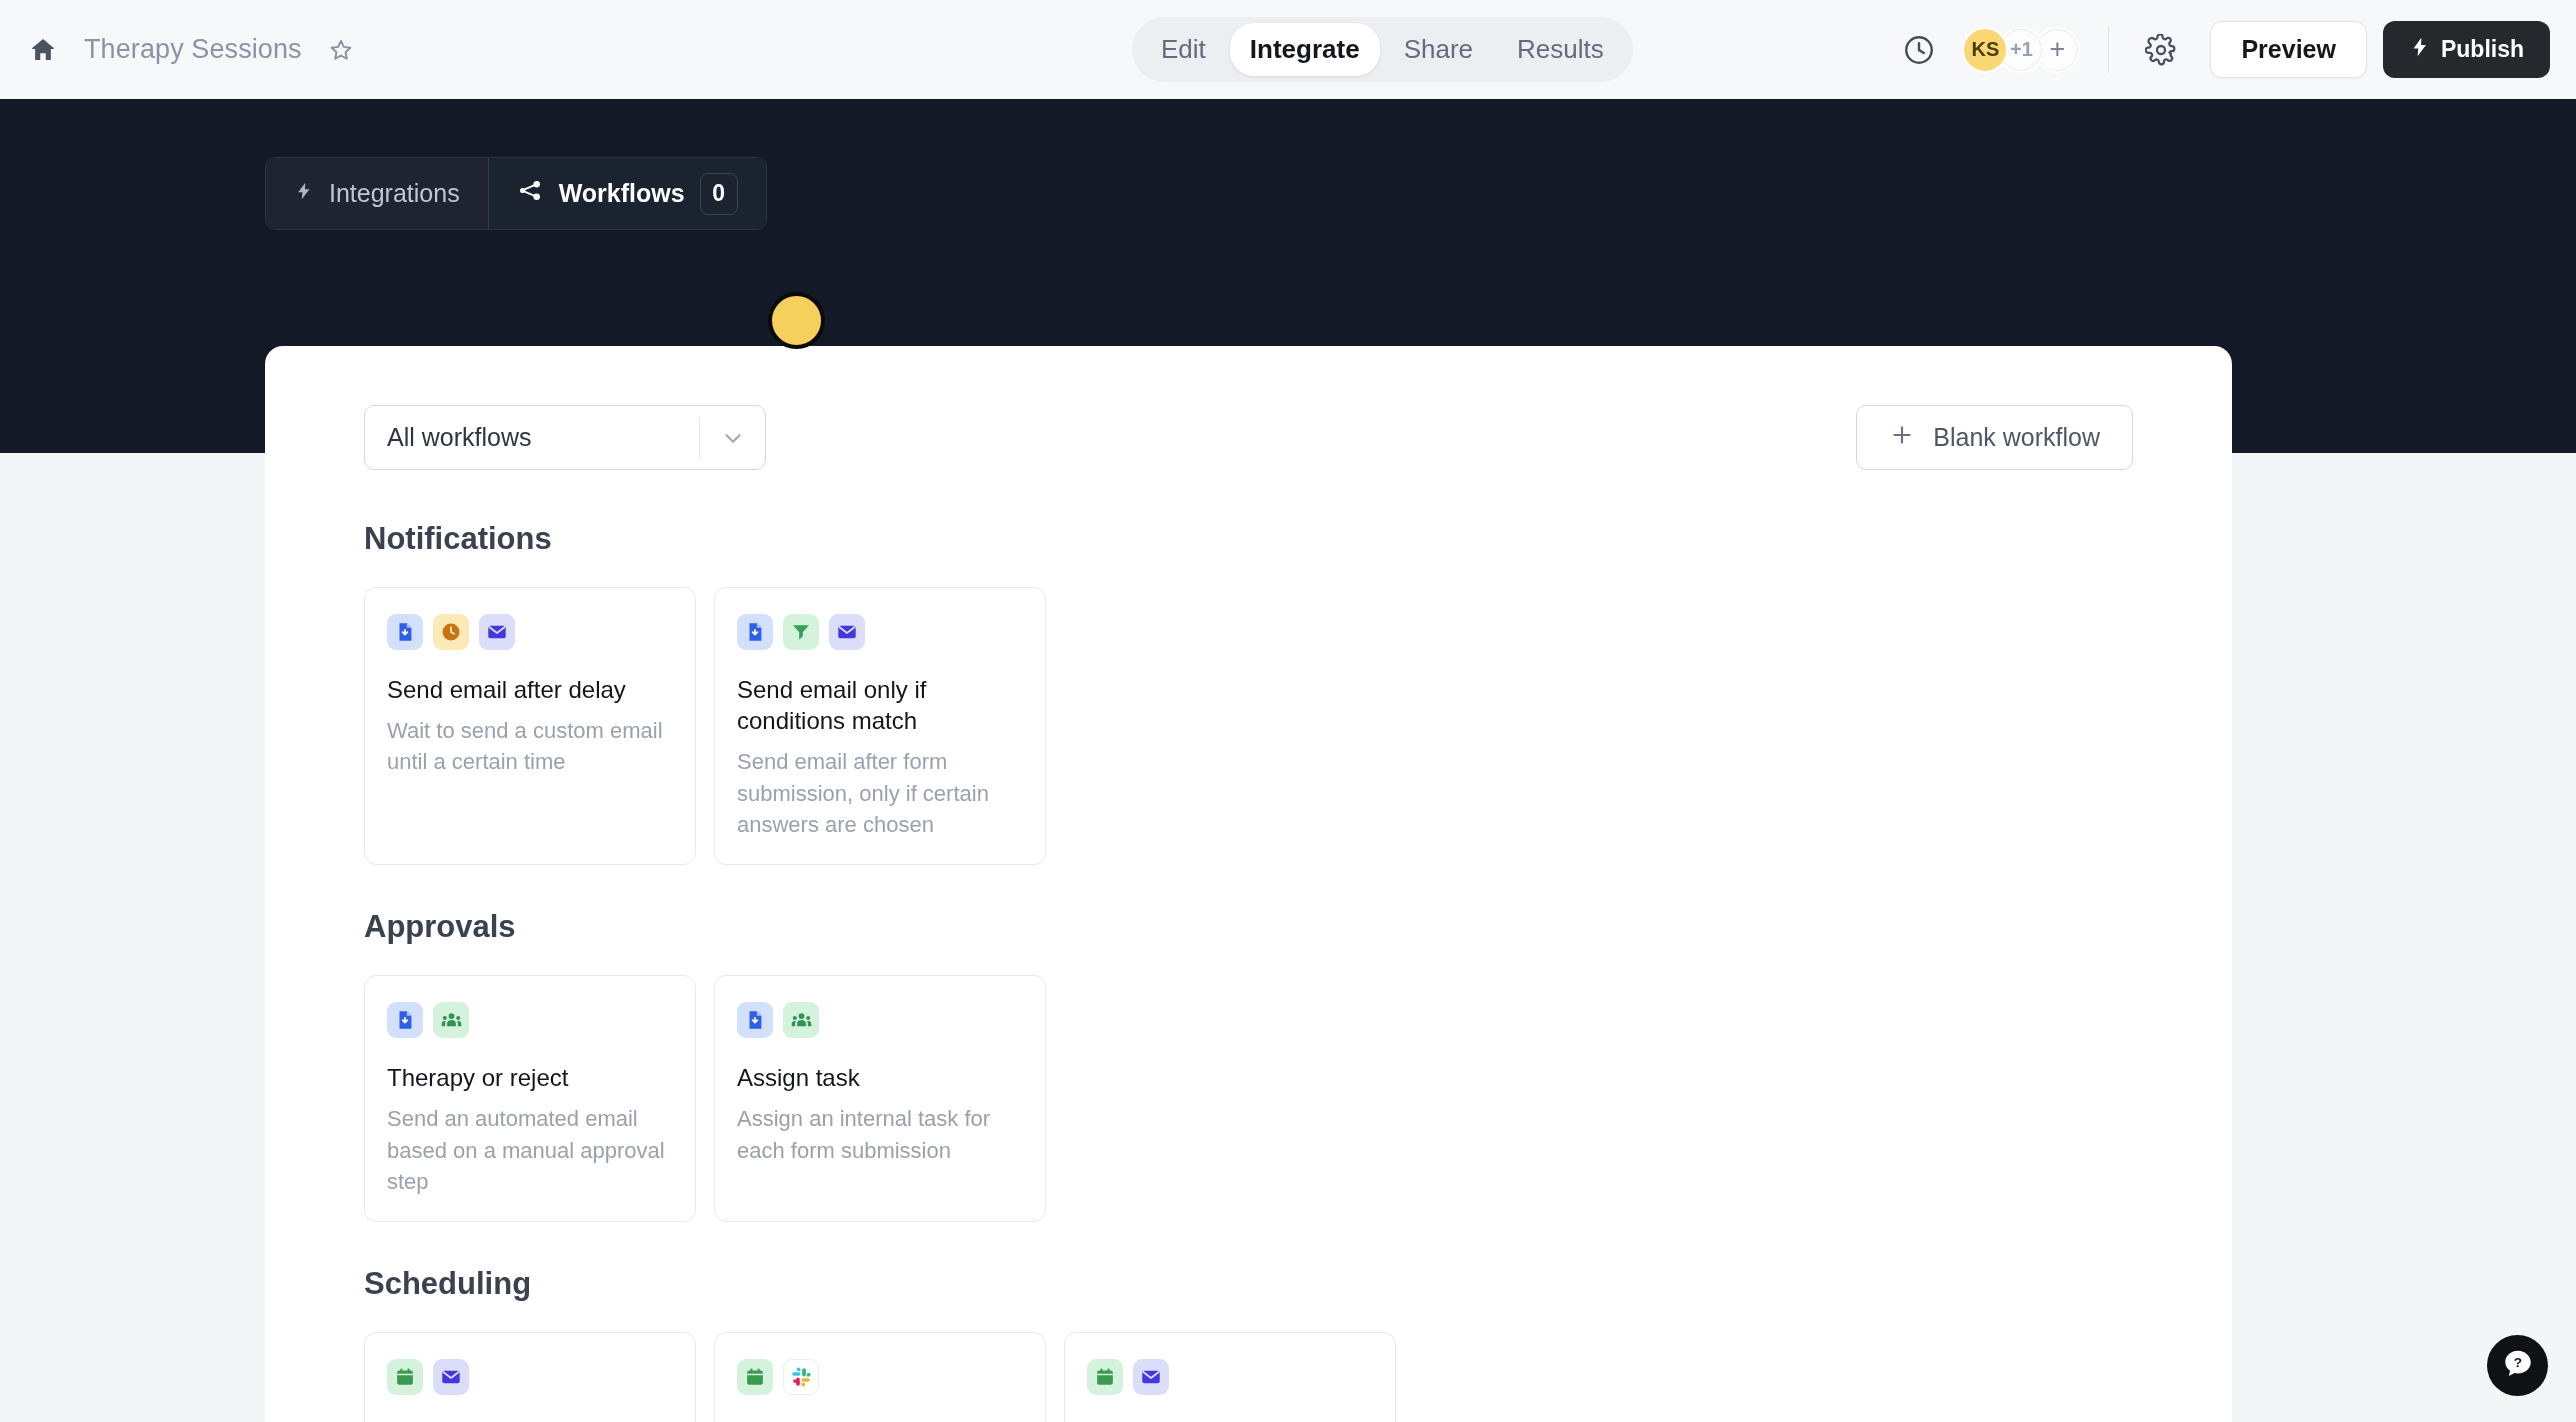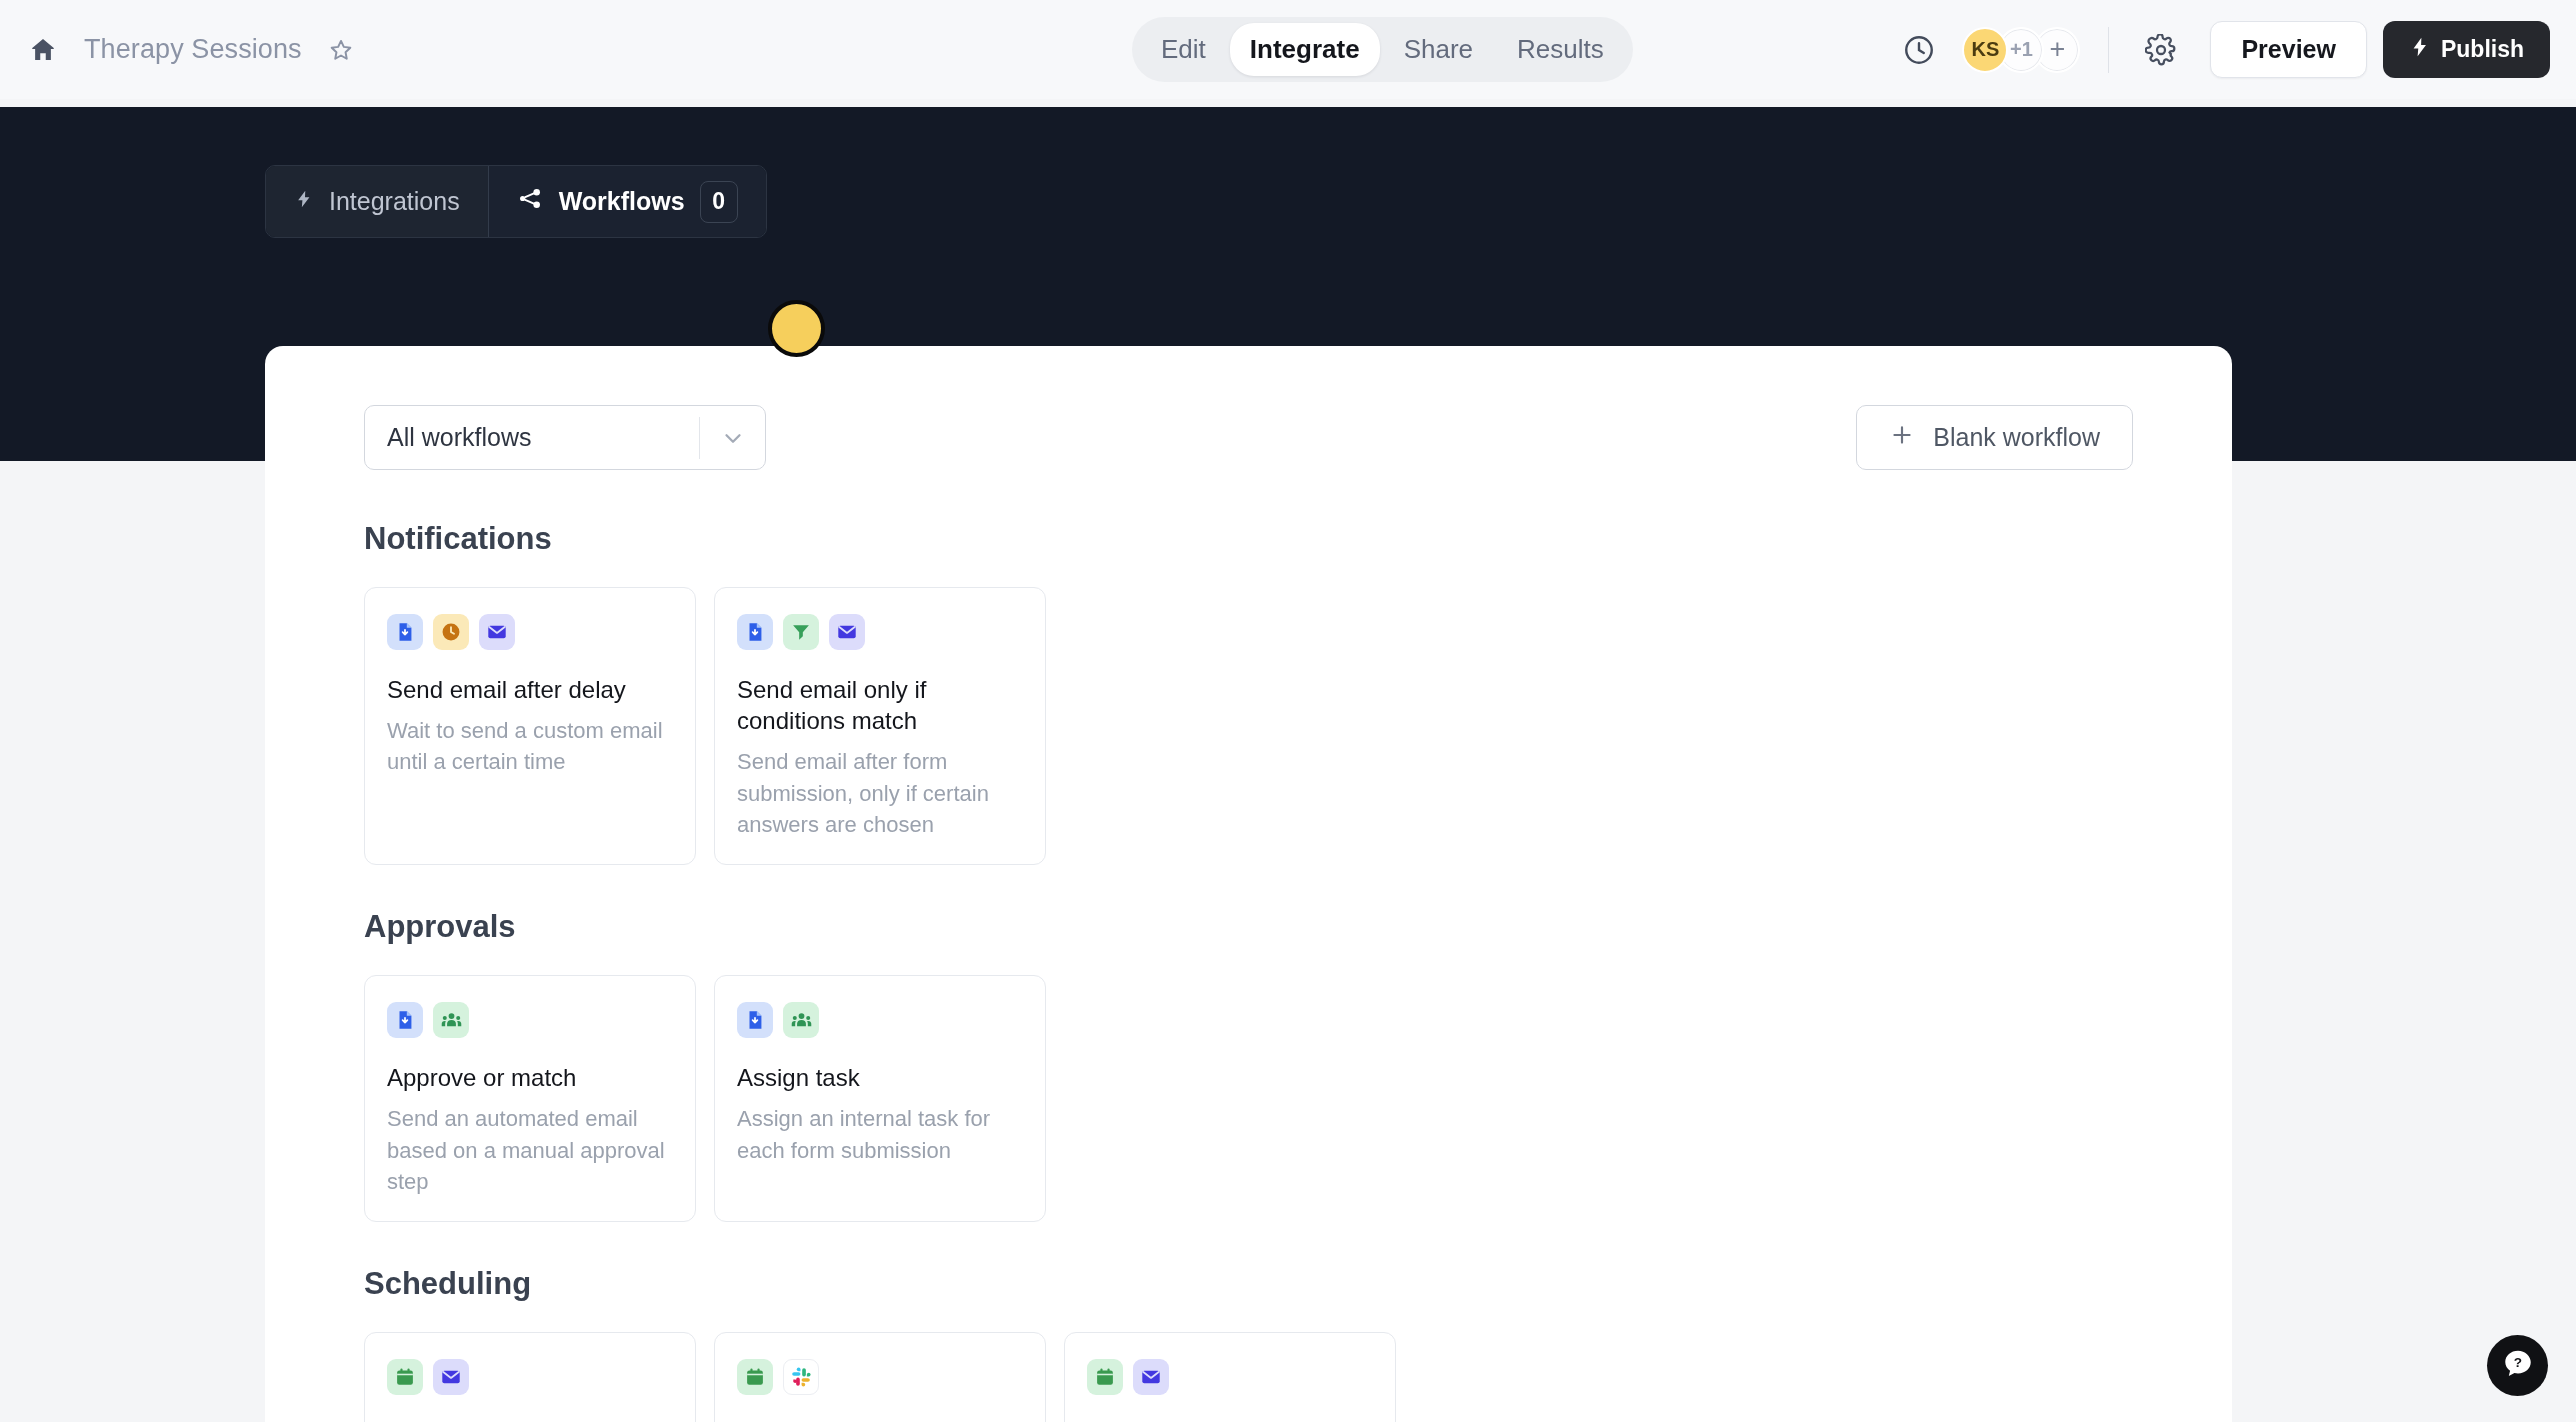"Integrations" .darkband { top: 107px -> 99px }
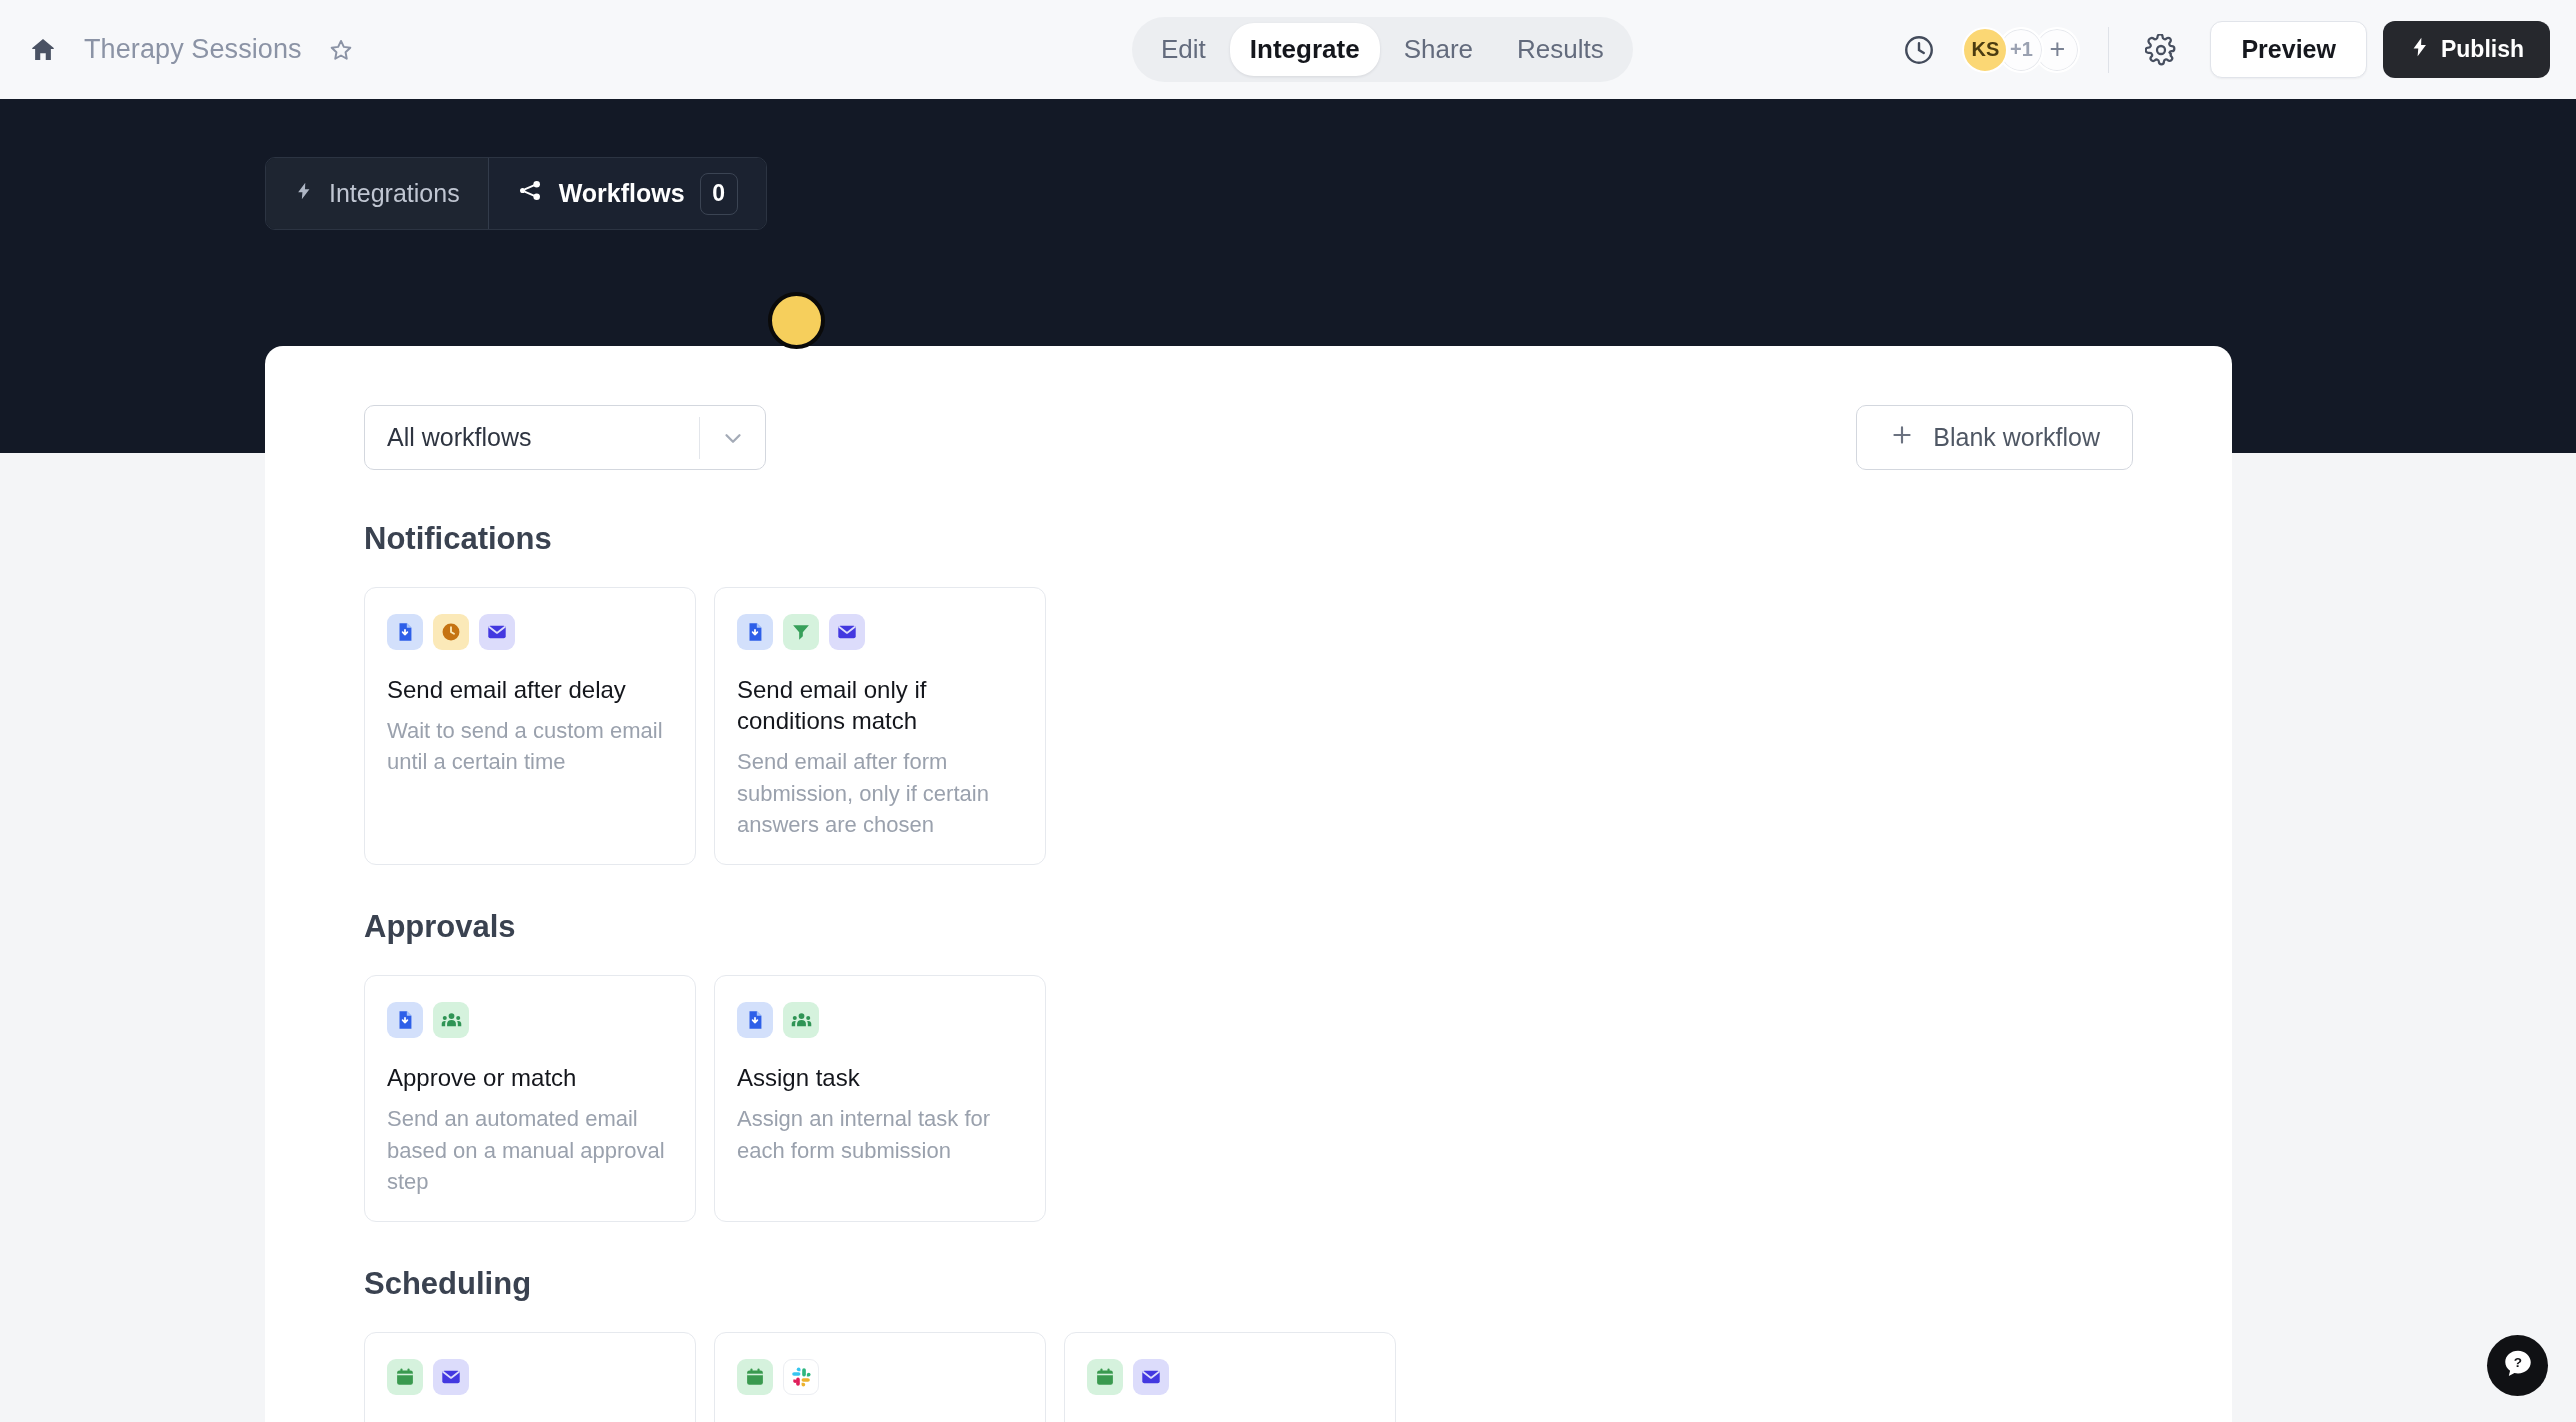"Approve or match" div.card-title { text: Approve or match -> Therapy or reject }
